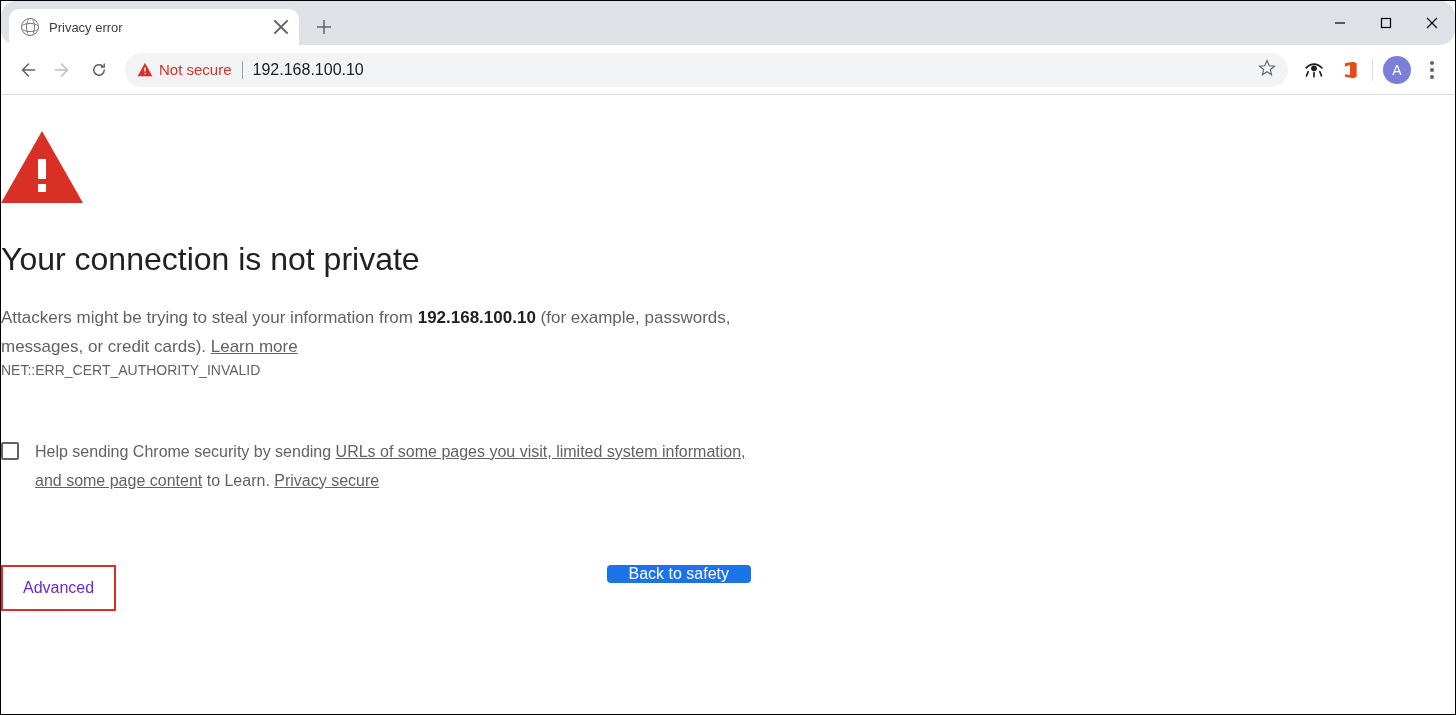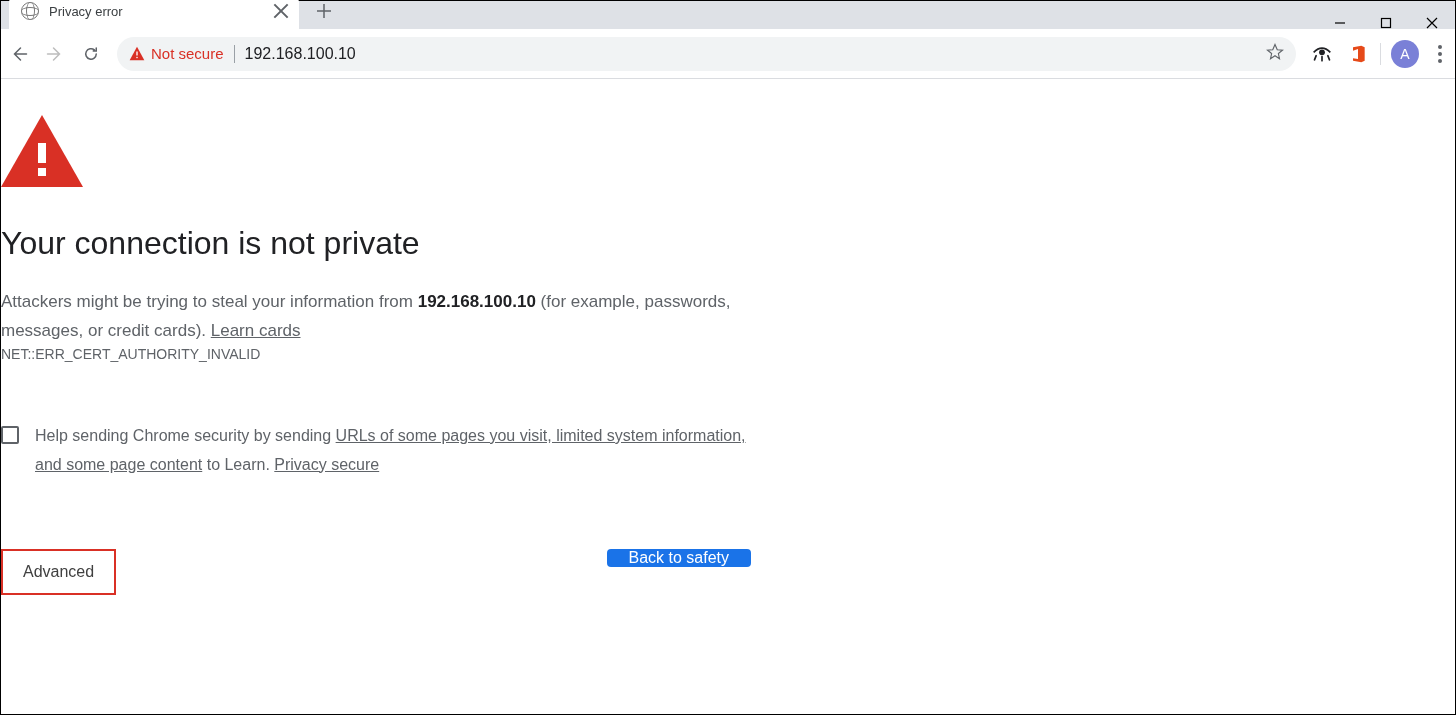"Privacy error" .titlebar { border-radius: none -> 15px; height: 28px -> 44px }
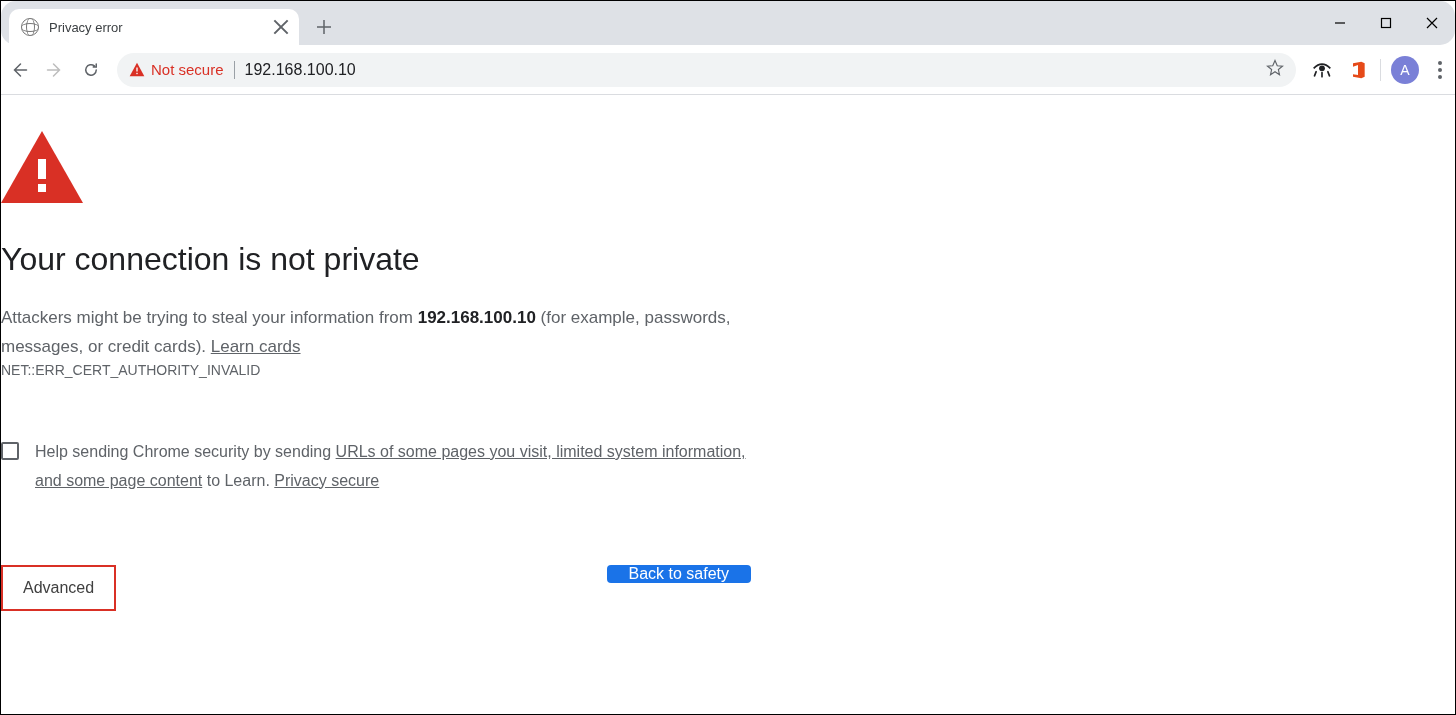"Not secure" .toolbar { padding: 0 0 -> 0 8px }
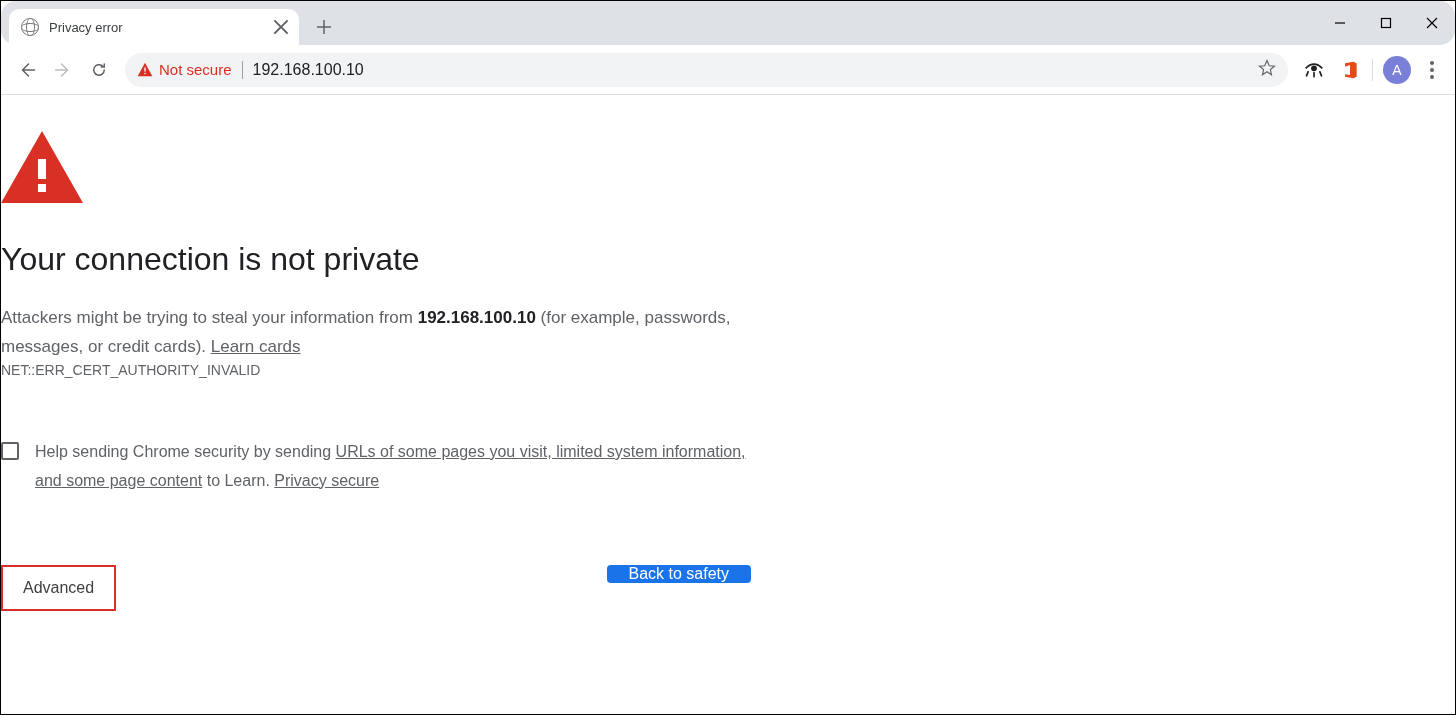"Learn cards" a { text: cards -> more }
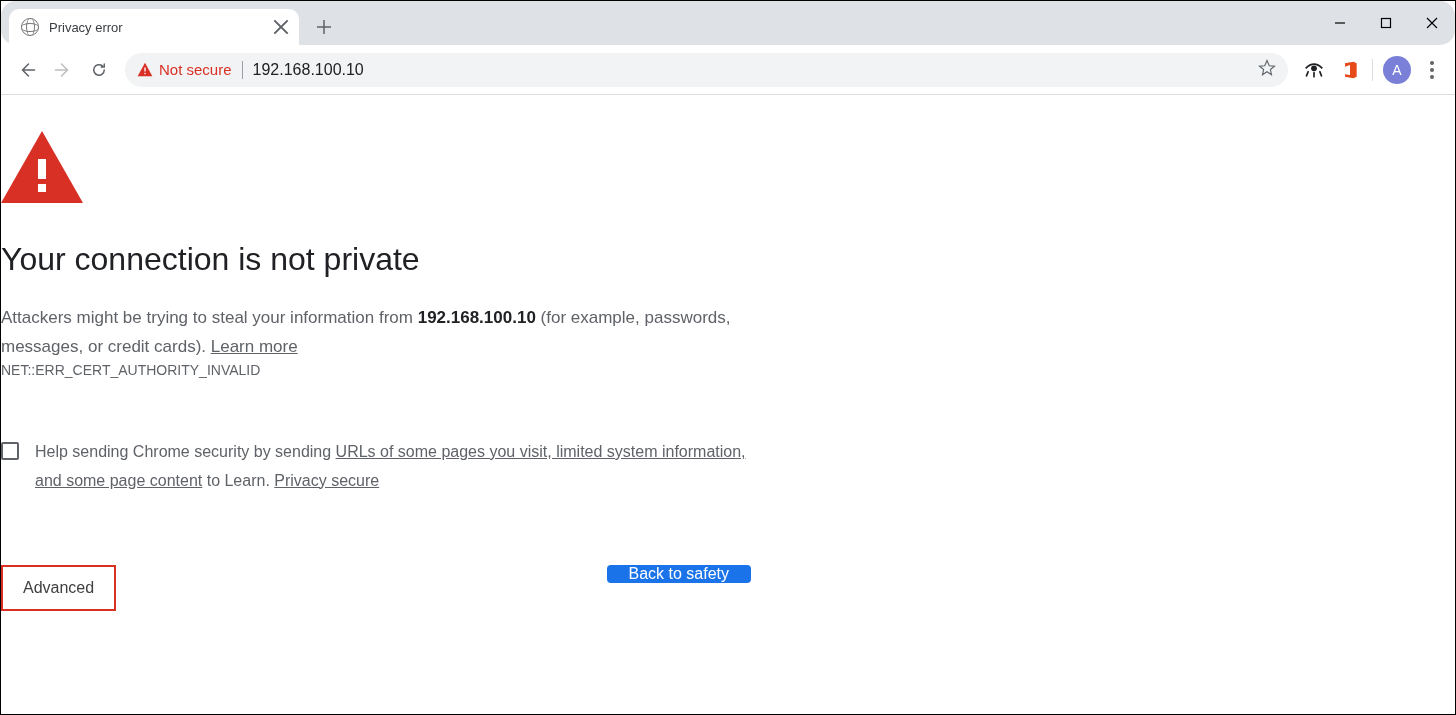"Advanced" .adv { color: #404040 -> #6d28d9 }
